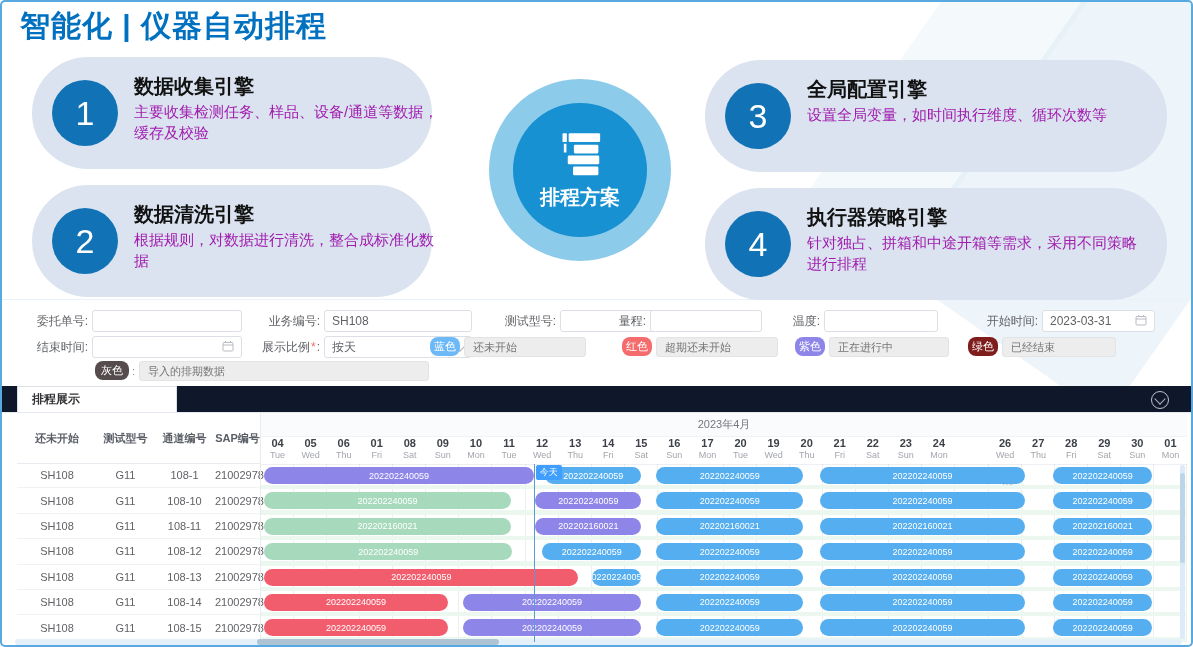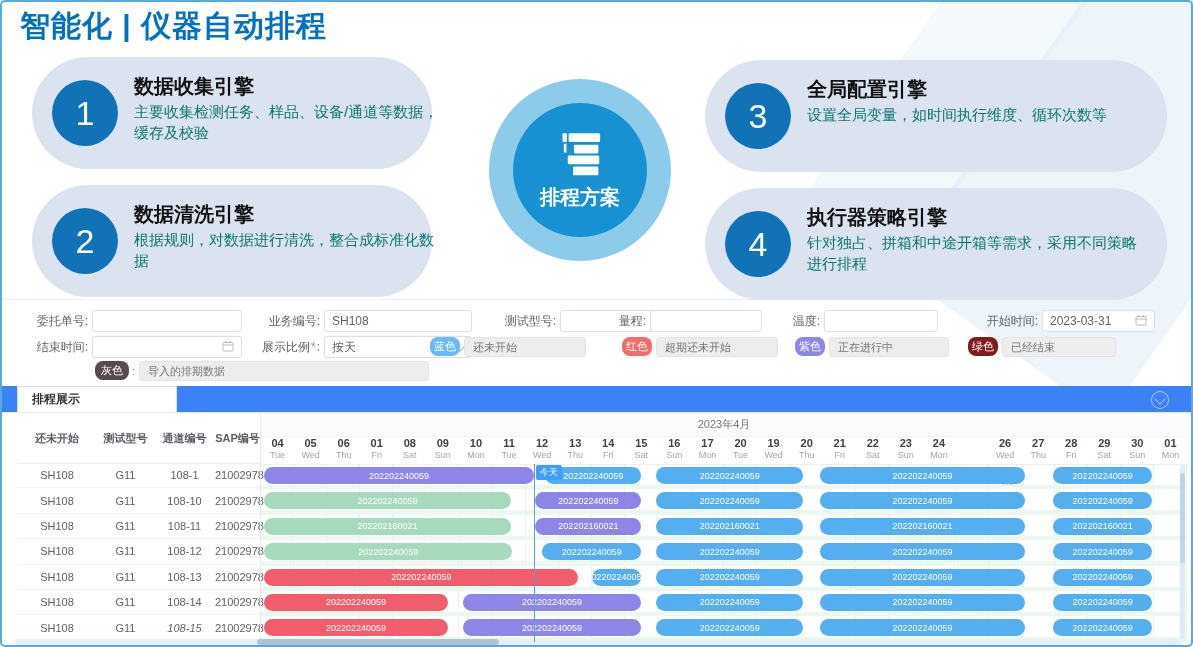"主要收集检测任务、样品、设备/通道等数据，缓存及校验" .bubble .bdesc { color: #0f766e -> #a21caf }
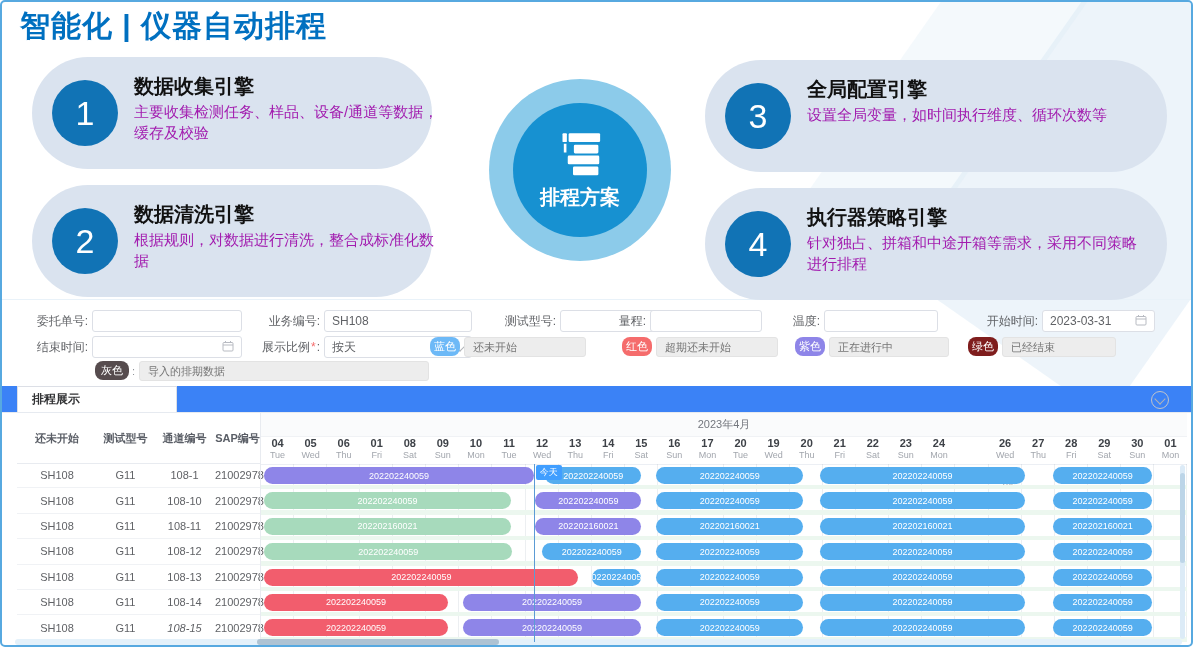"排程展示" #tabbar { background: #3b82f6 -> #0f172a }
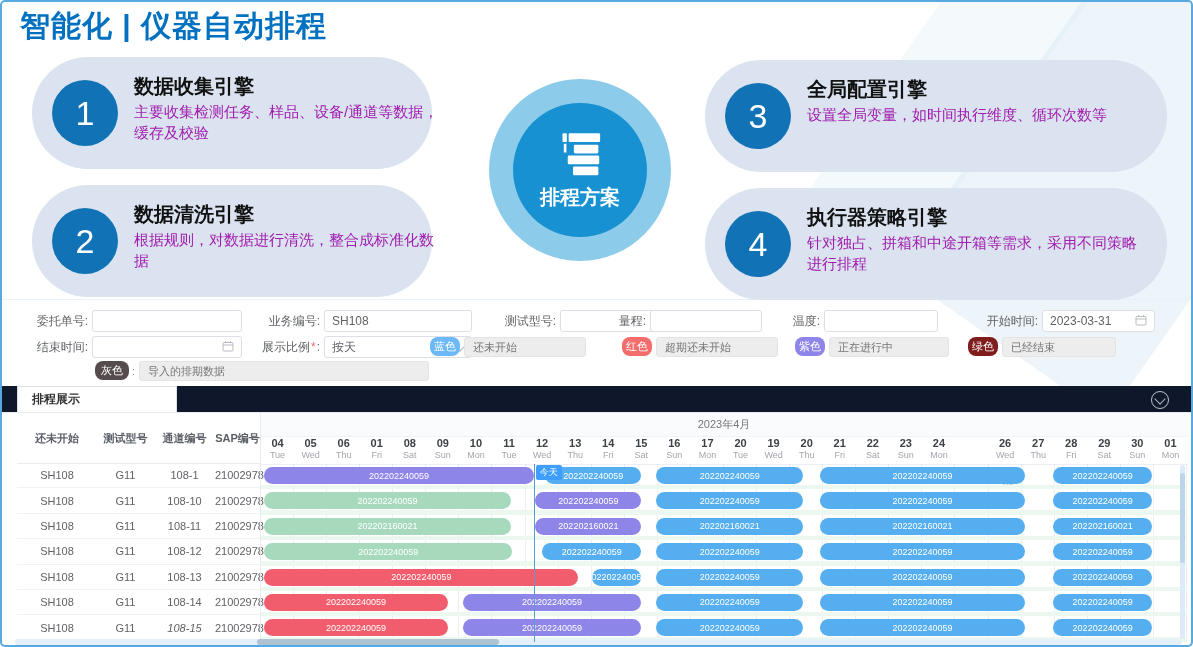"108-15" div.tdcell { font-style: italic -> none }
